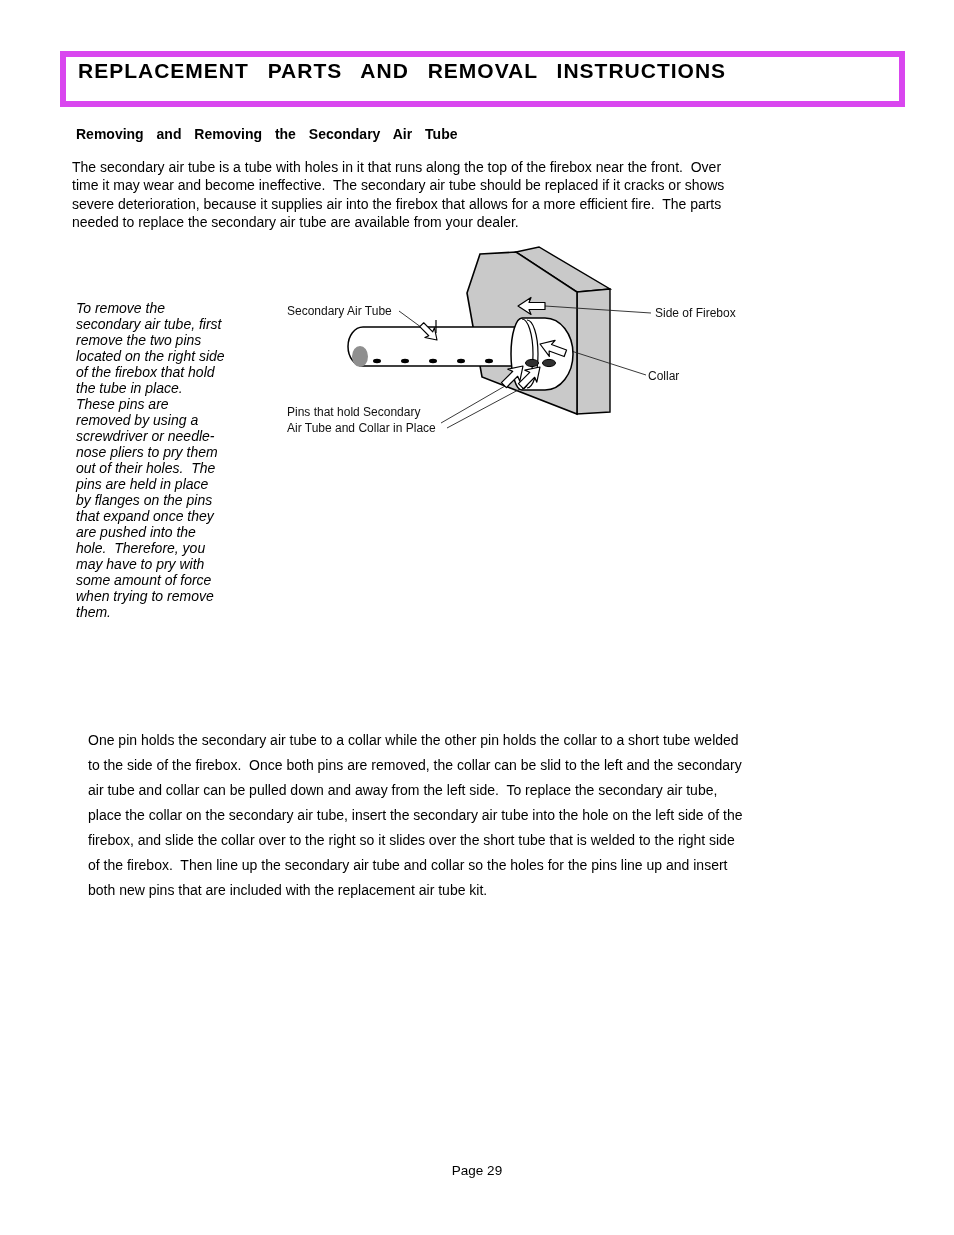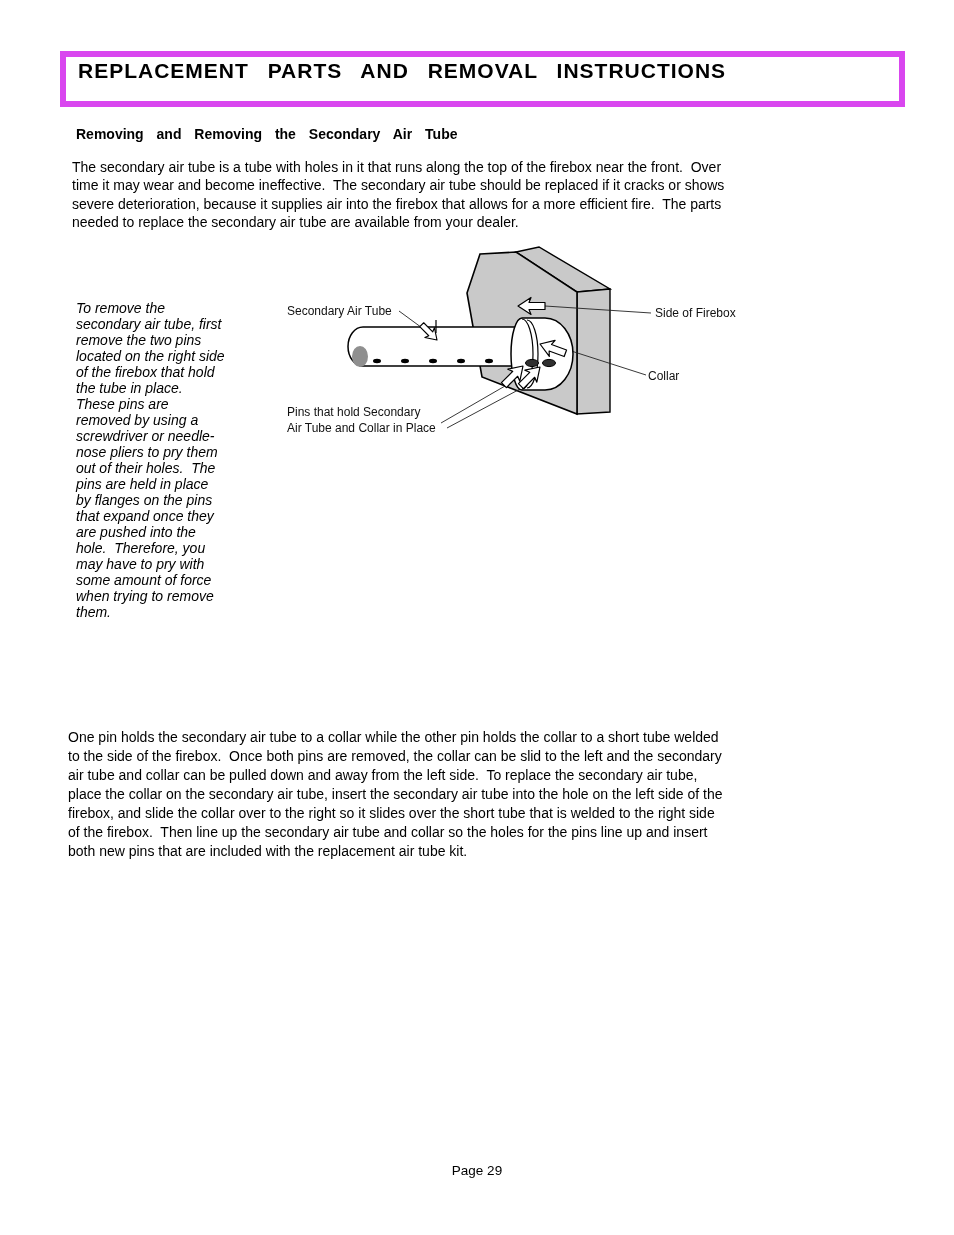"One pin holds the secondary" .closing { left: 68px -> 88px; line-height: 19px -> 25px }
